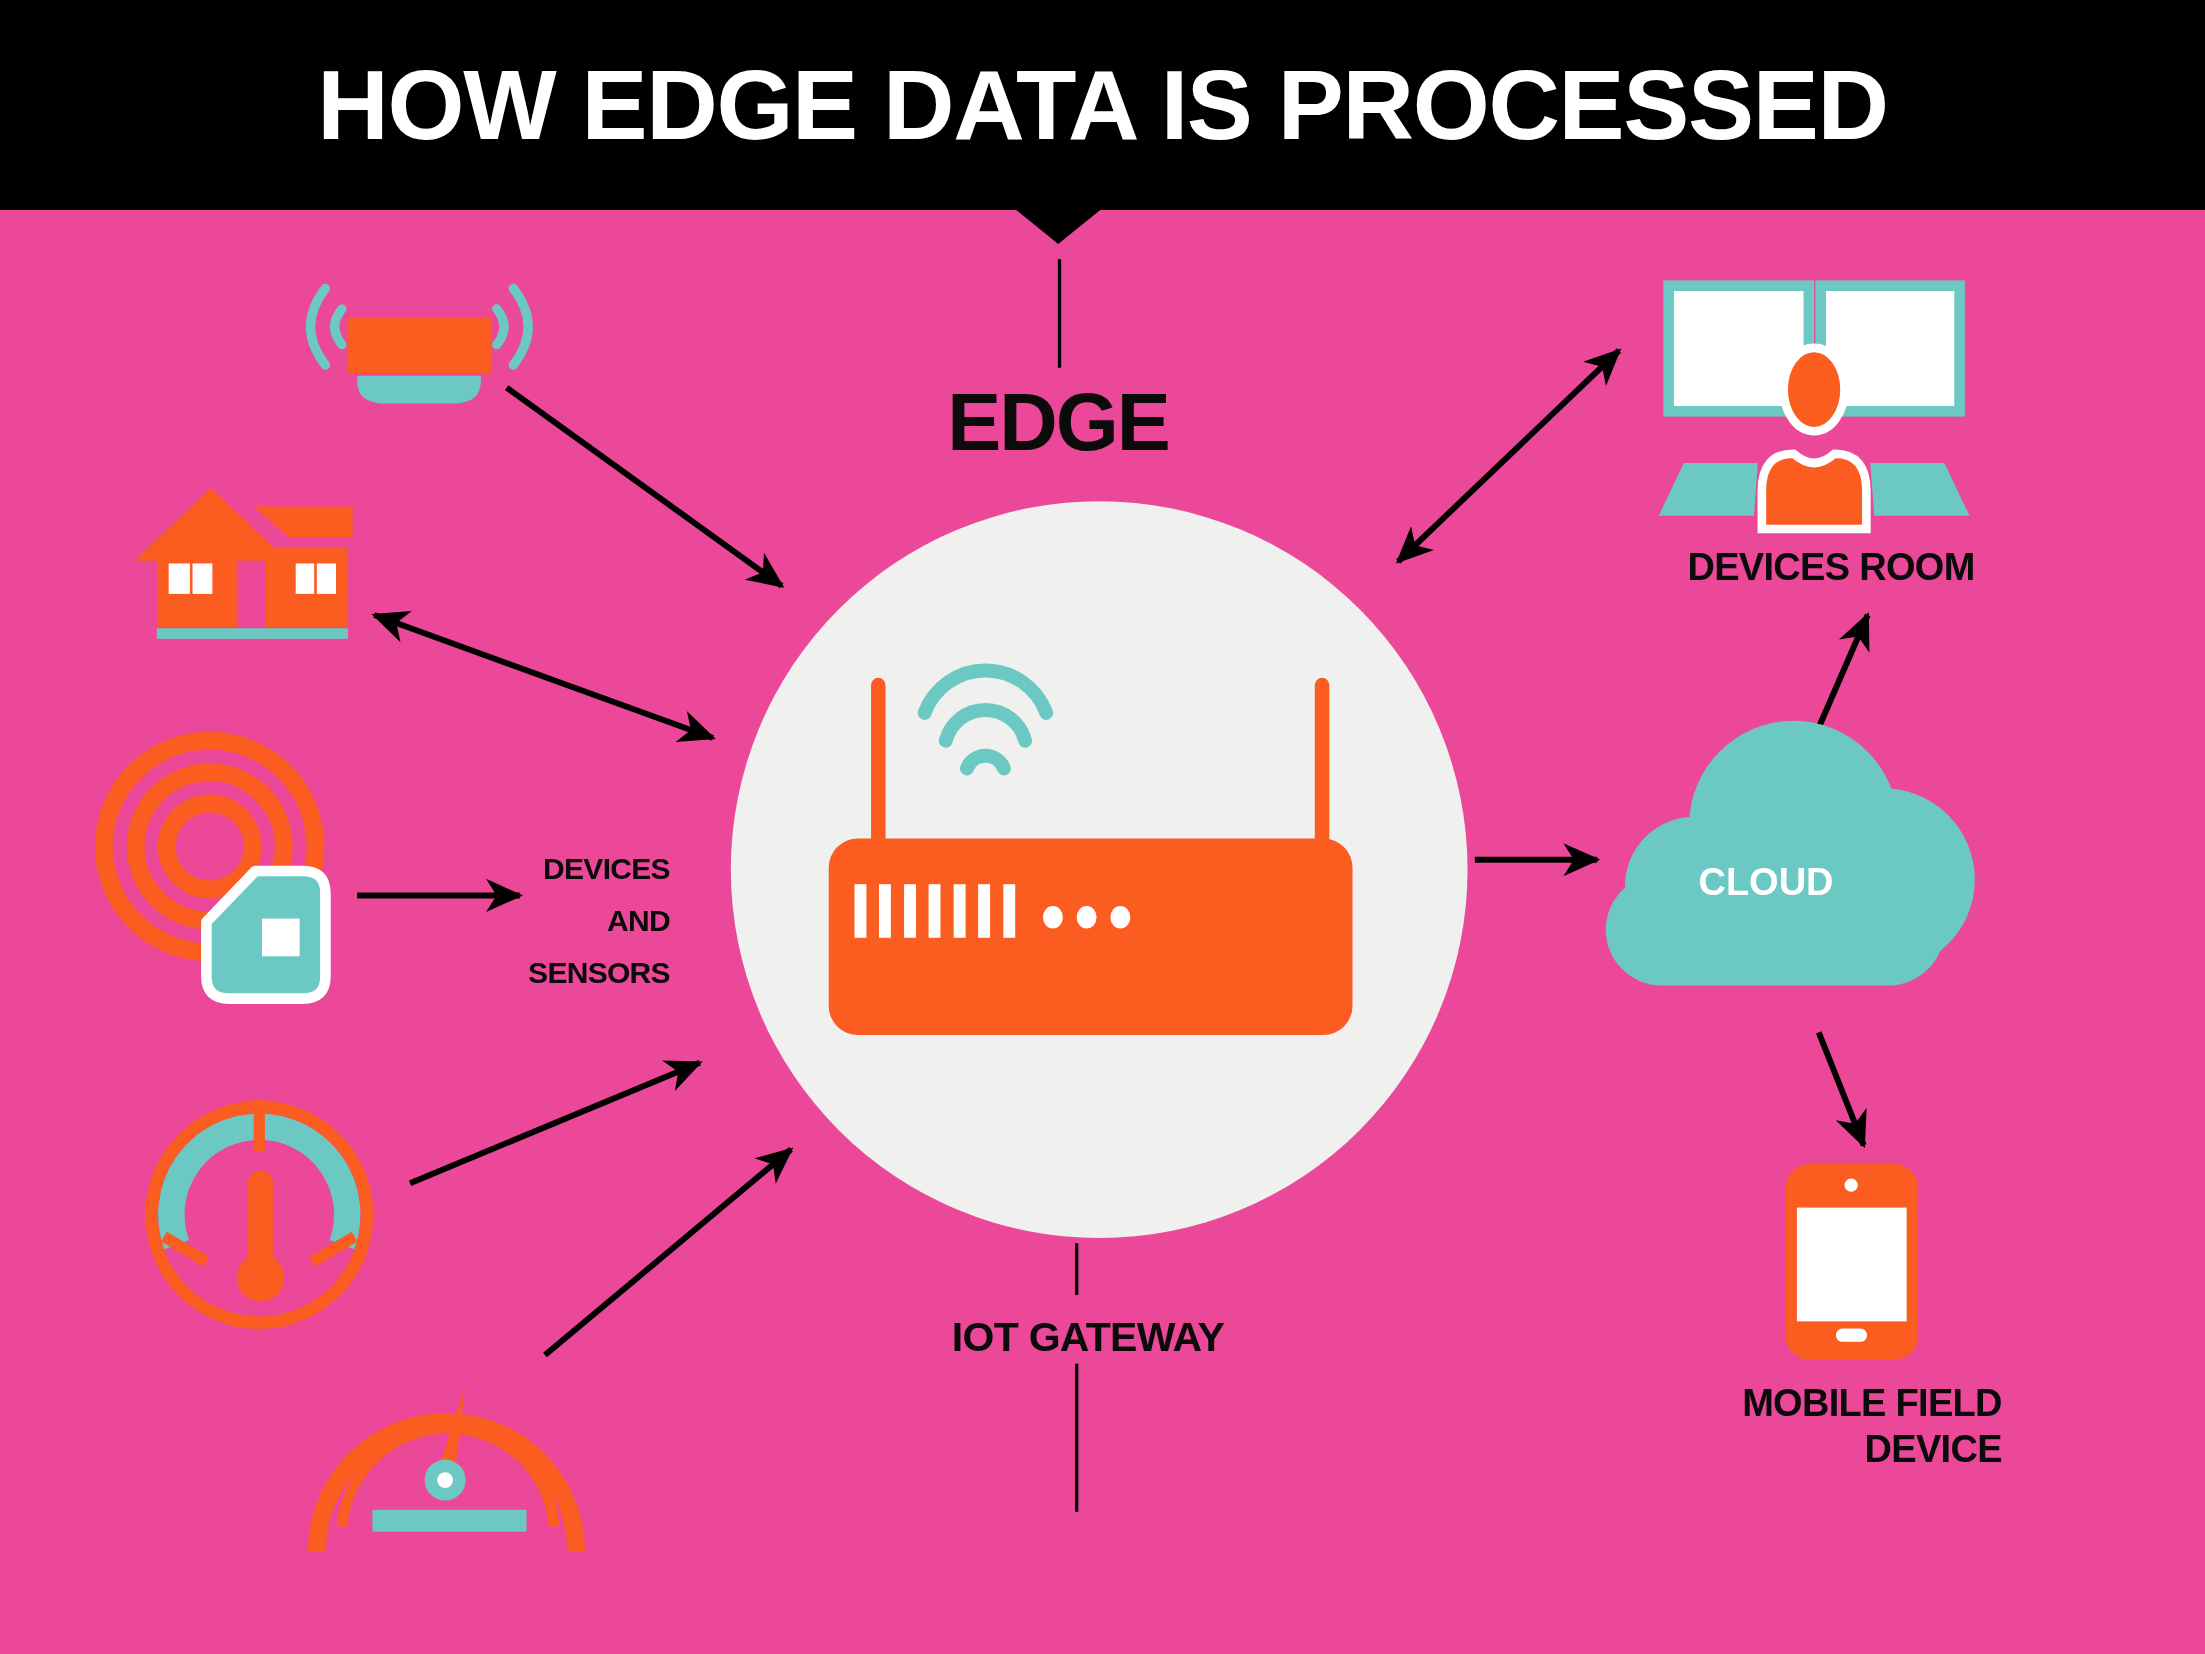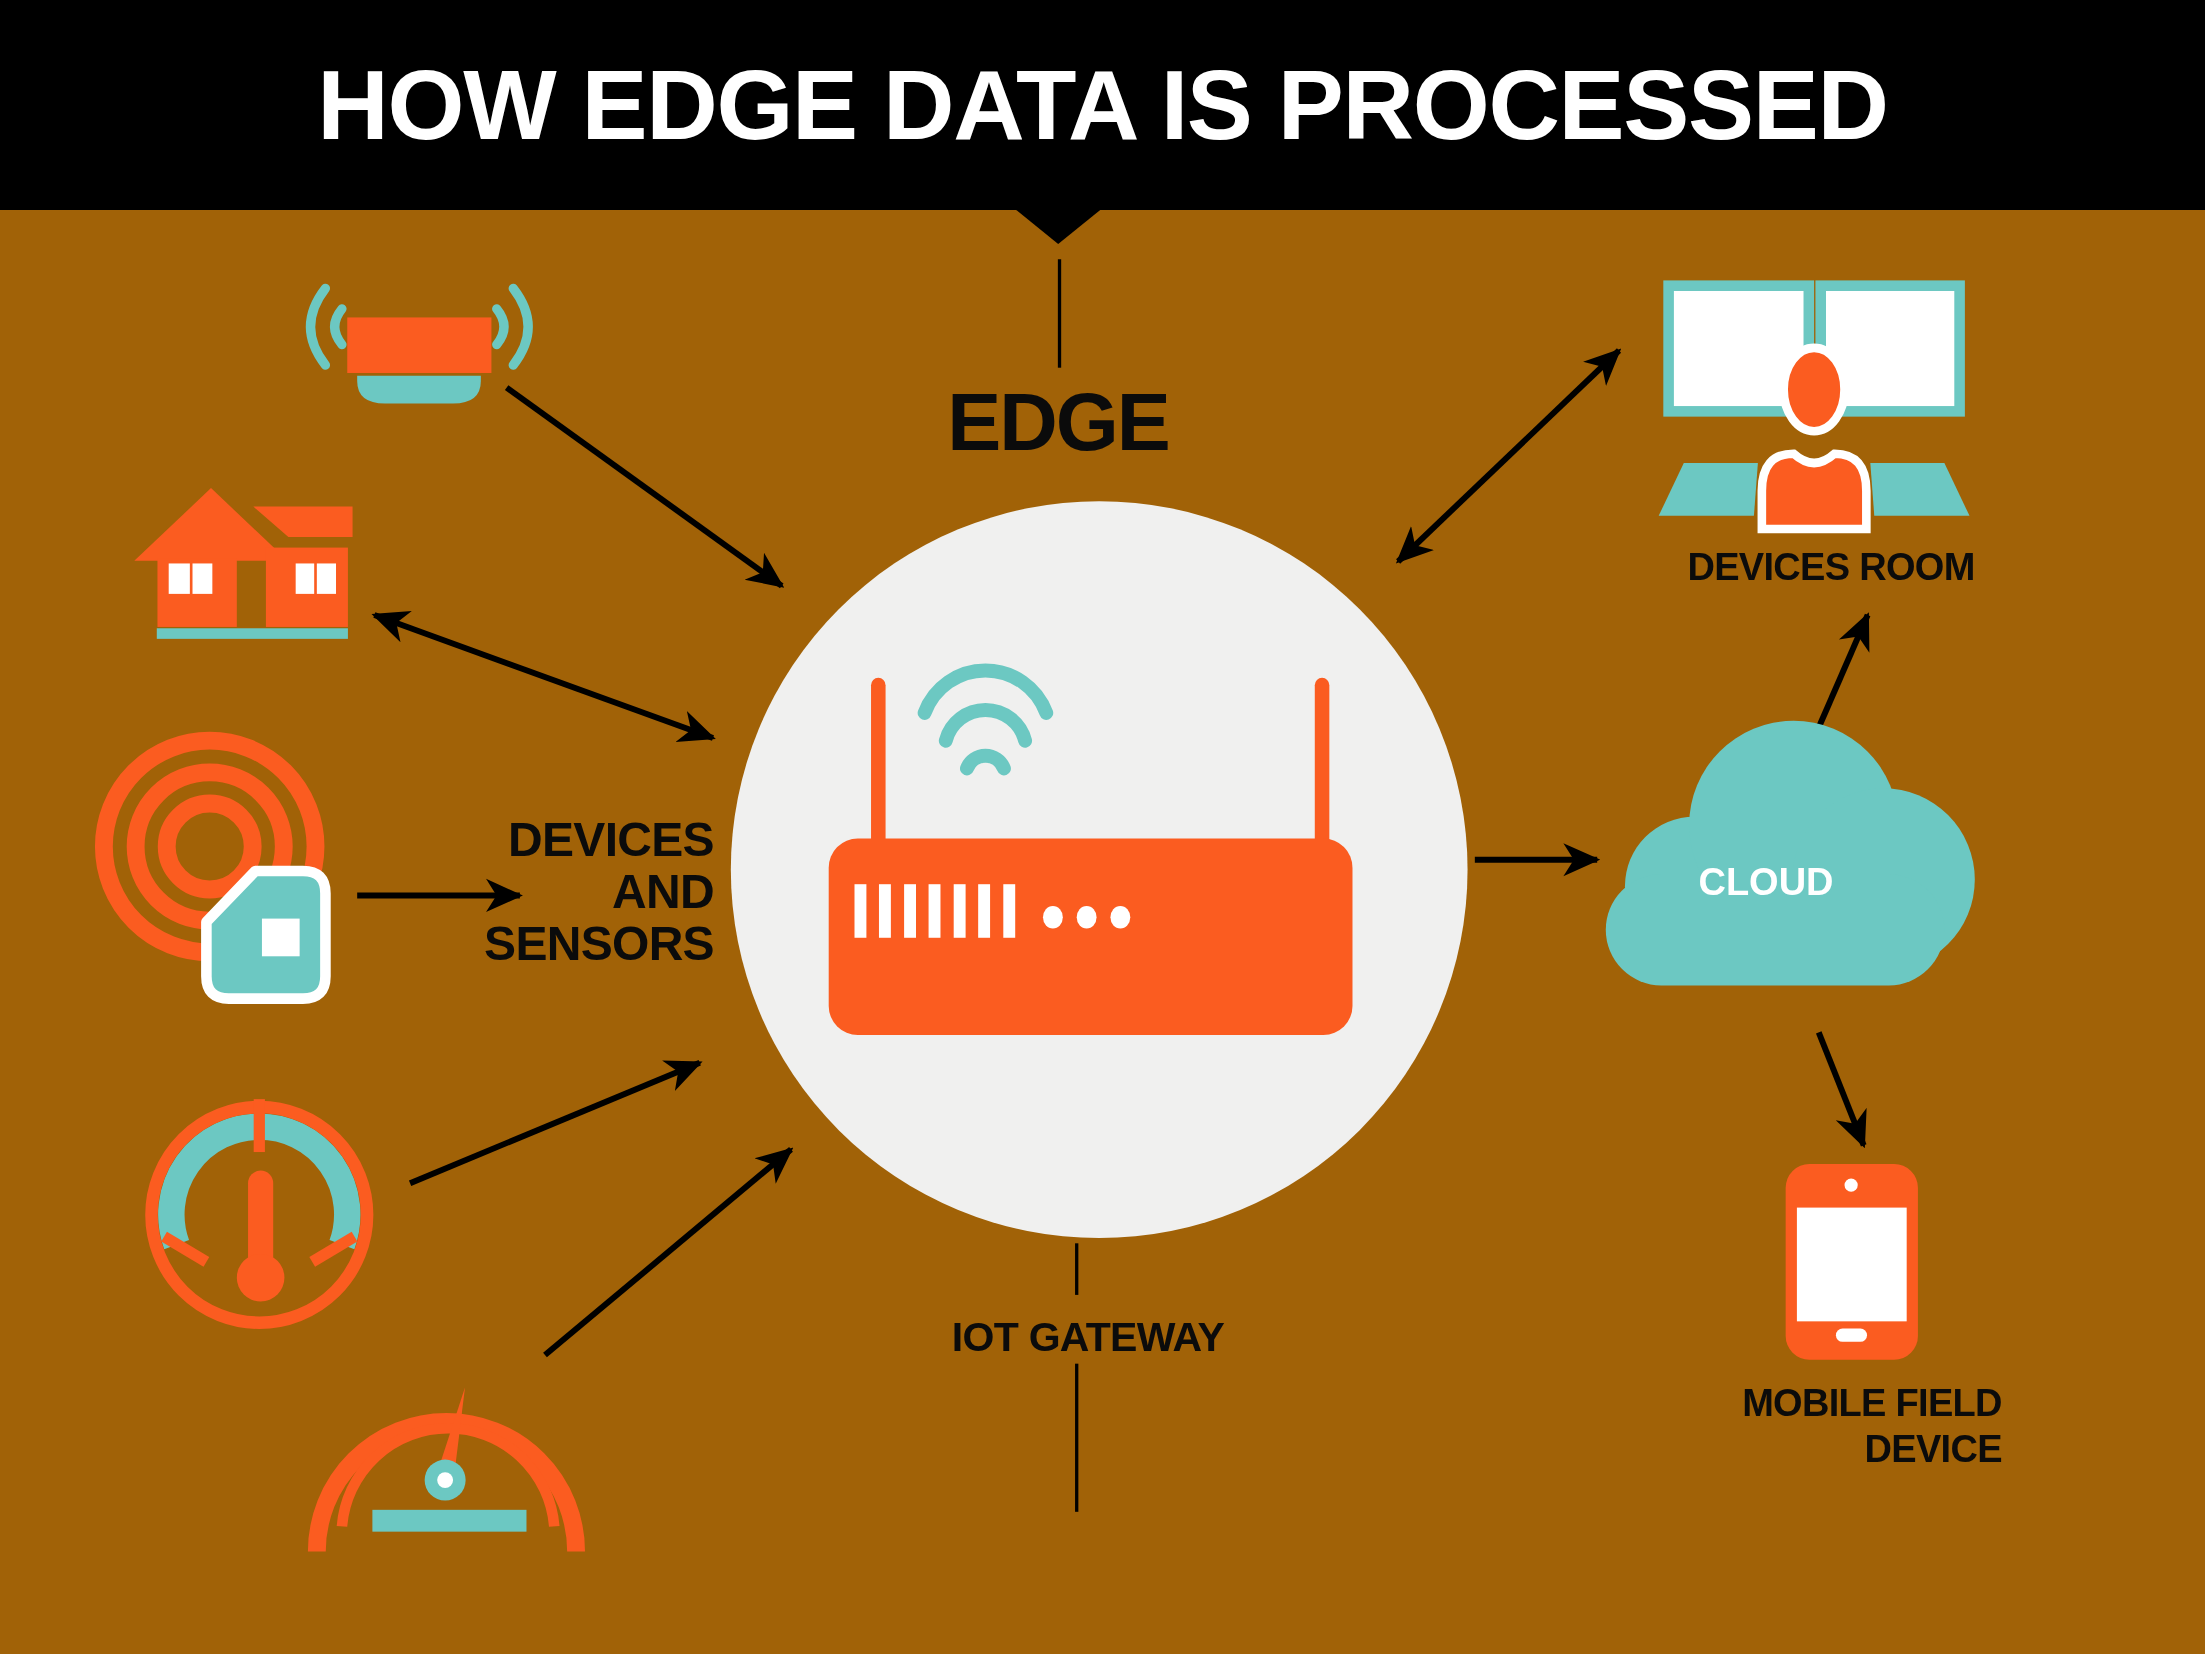"HOW EDGE DATA IS PROCESSED" .canvas { background: #a16207 -> #ec4899 }
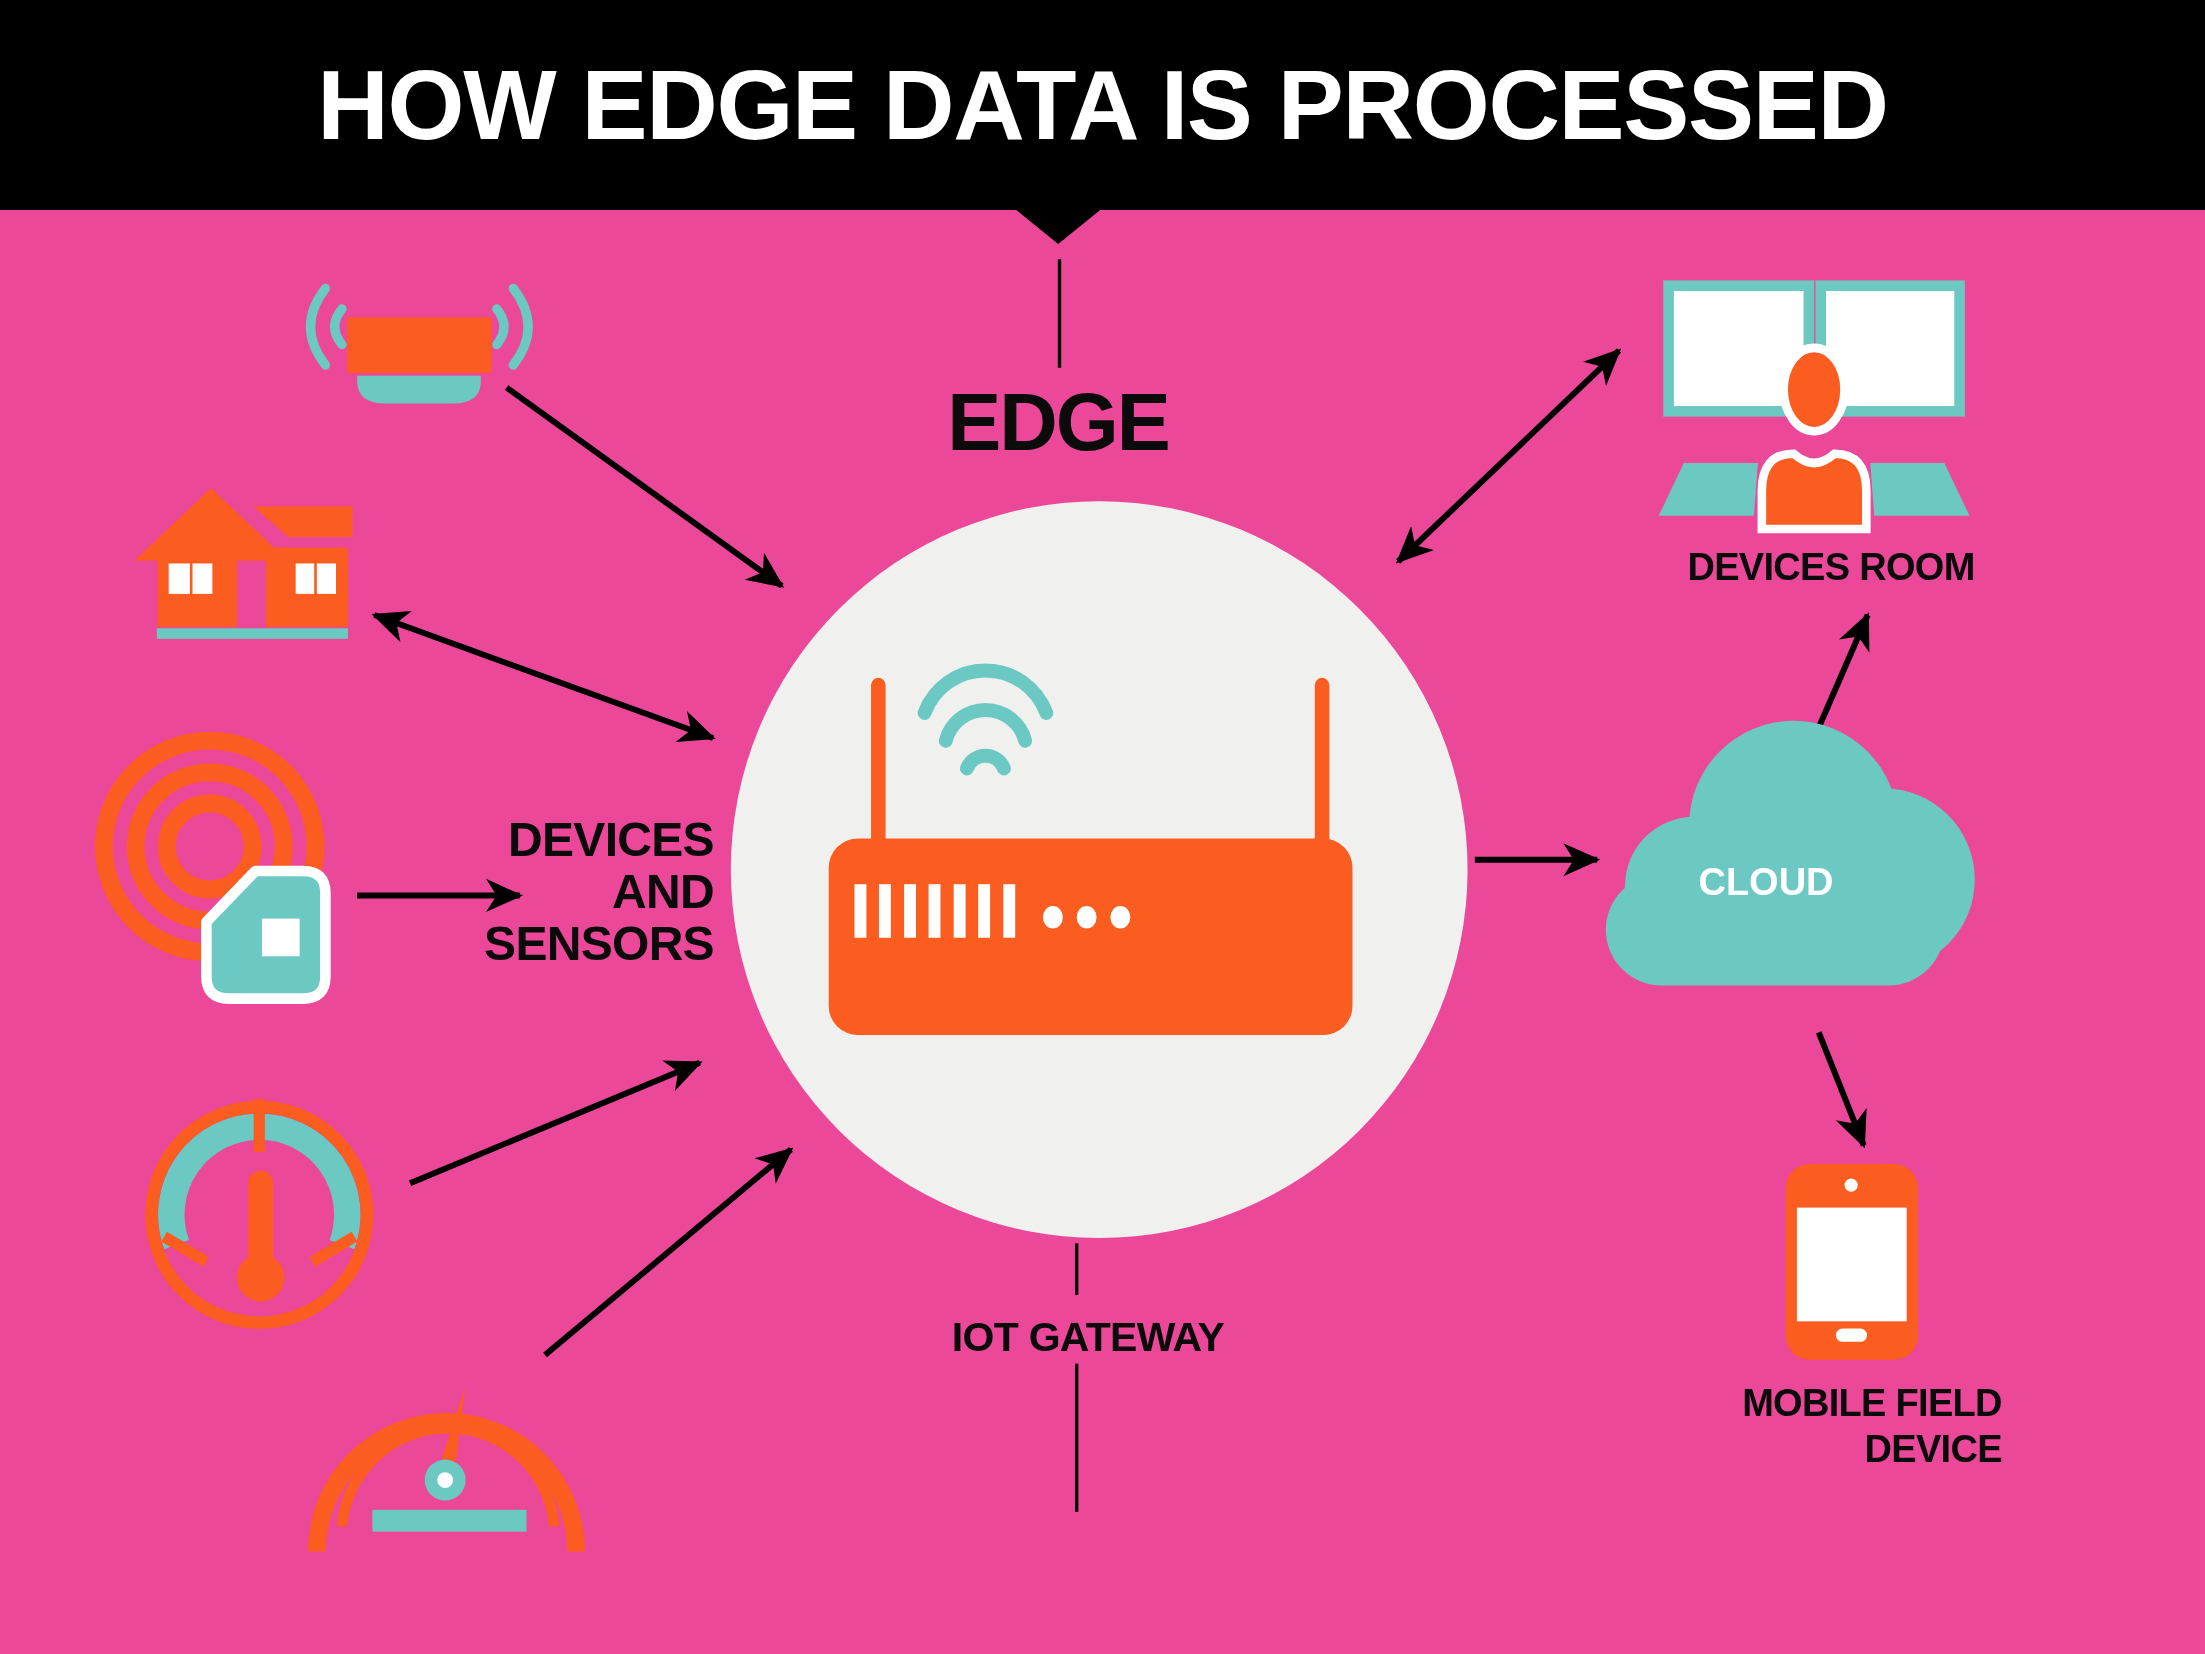"DEVICES" .devices-lbl { font-size: 48px -> 30px; margin-top: none -> 29px }
